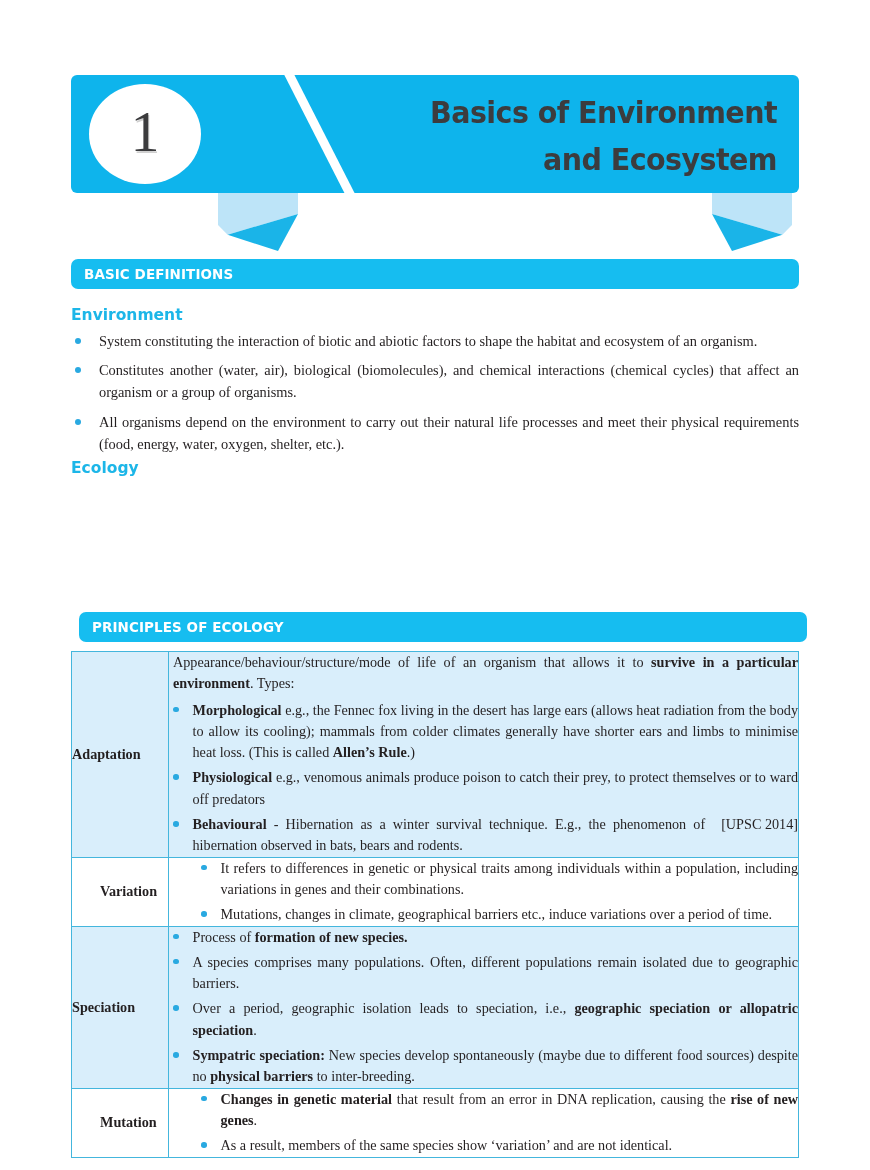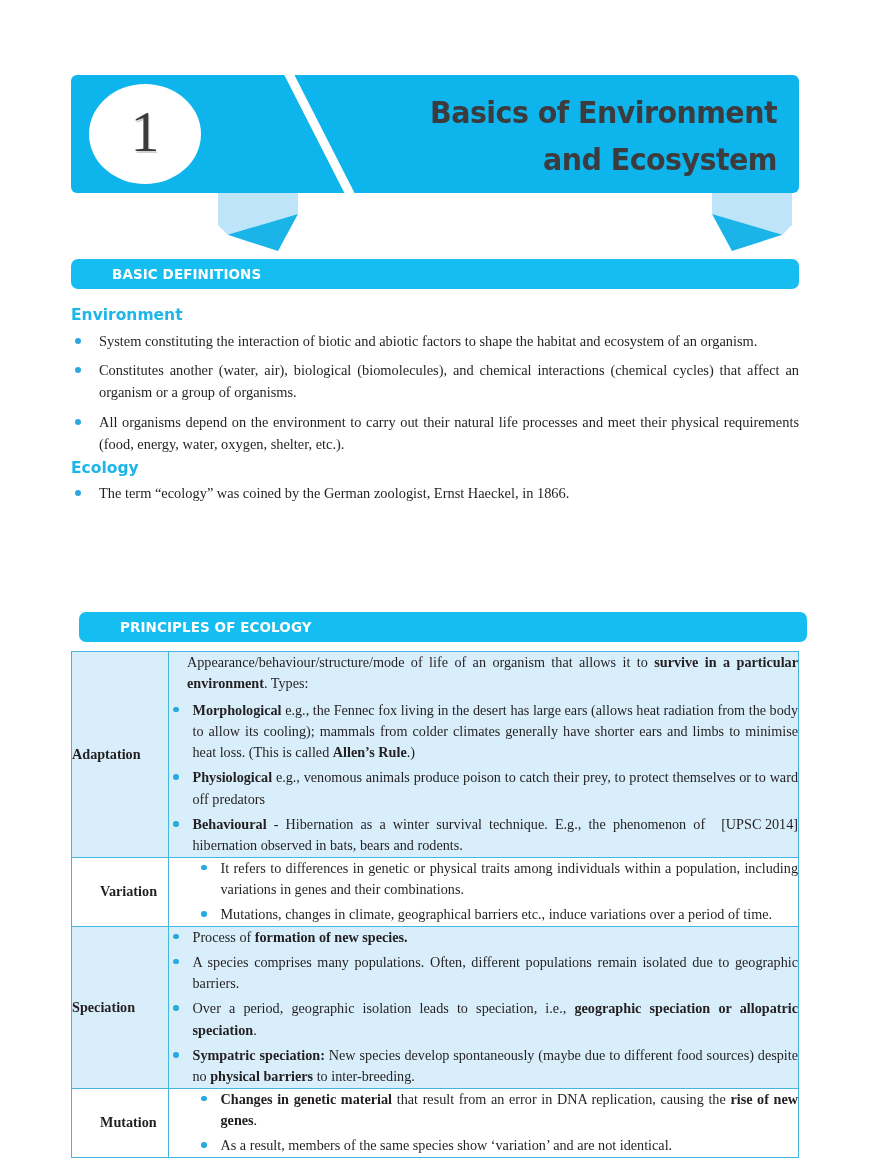"BASIC DEFINITIONS" .section-bar { padding-left: 28px -> none }
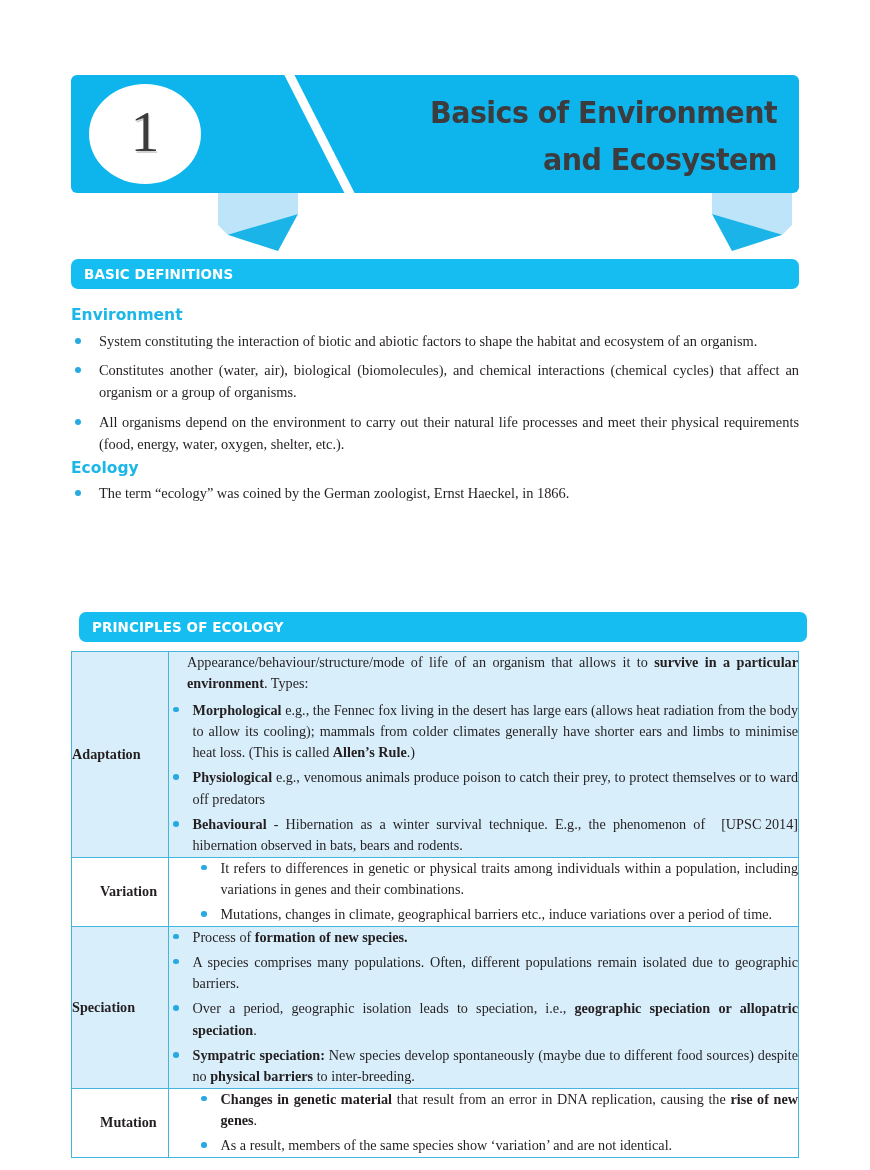"The term “ecology” was coined" div.bullet-row { html: <div> <span></span> <span>The term “ecology” was coined by the German zoologist, Ernst Haeckel, in 1866.</span> </div> -> none }
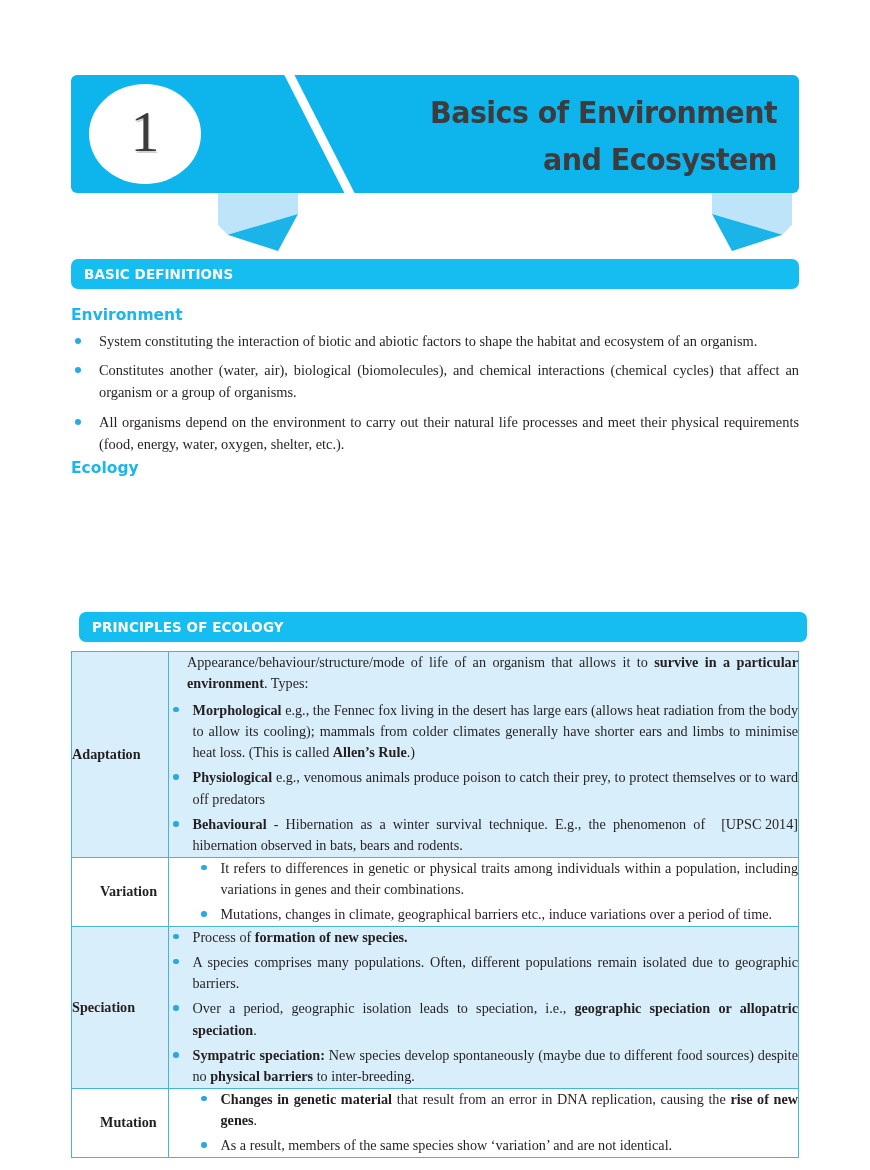"Appearance/behaviour/structure/mode of" .cell-para { margin: 0 0 5px 18px -> 0 0 5px 4px }
